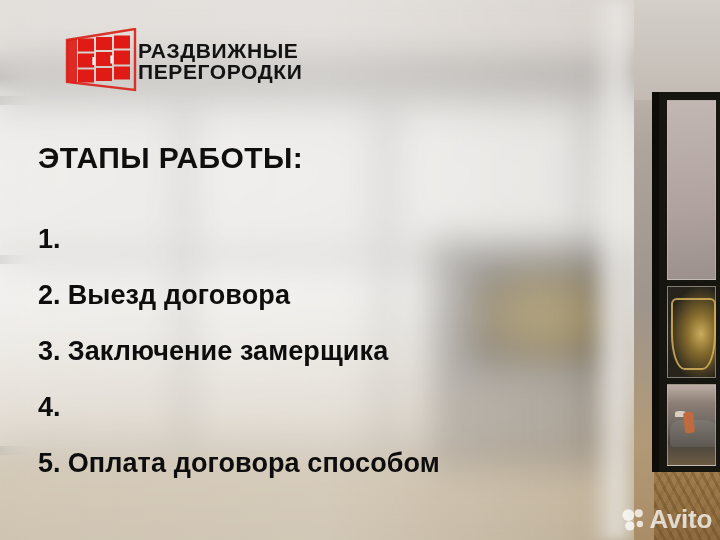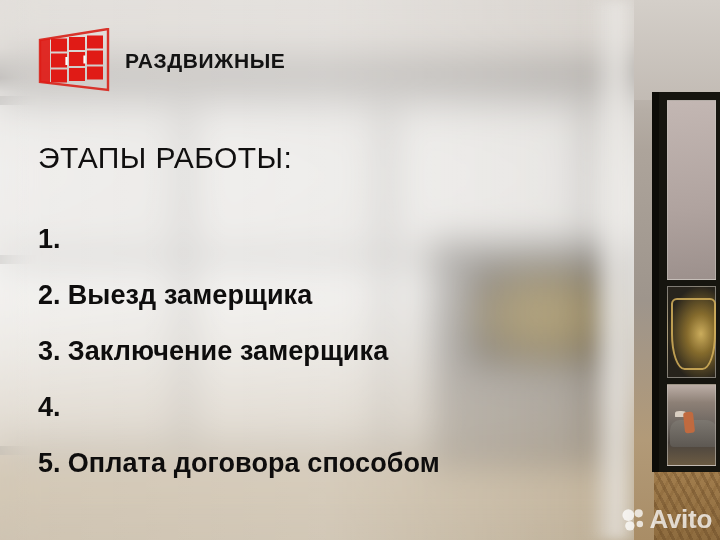"РАЗДВИЖНЫЕ" .logo { gap: 14px -> none; left: 37px -> 64px }
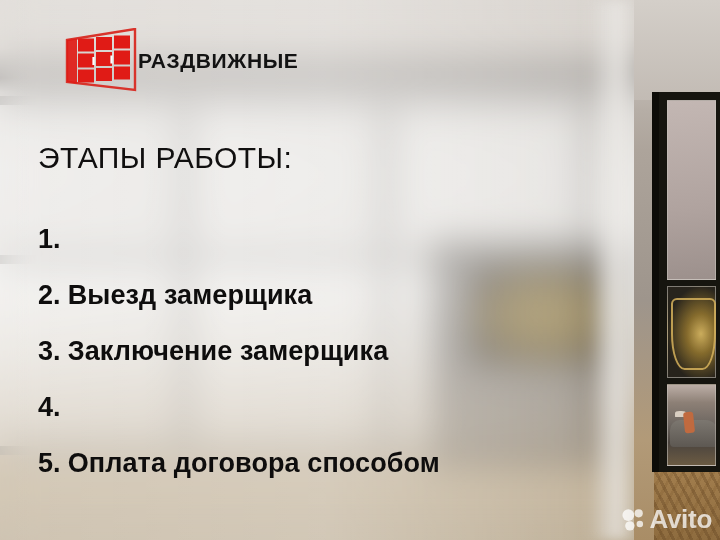"ПЕРЕГОРОДКИ" span.logo-line { html: none -> <span>ПЕРЕГОРОДКИ</span> }
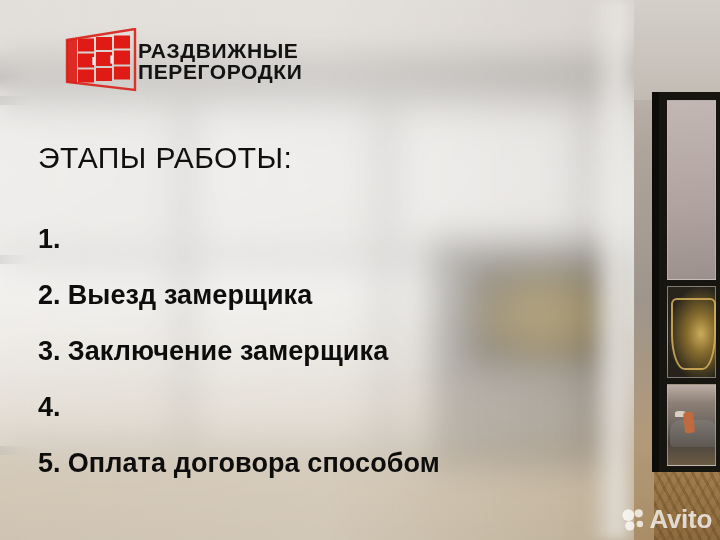"ЭТАПЫ РАБОТЫ:" .heading { font-weight: normal -> bold }
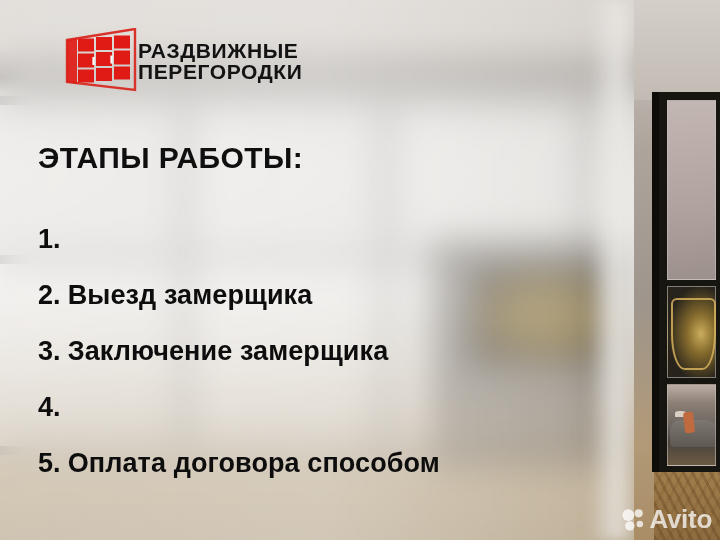"Выезд замерщика" span.step-text { text: замерщика -> договора }
